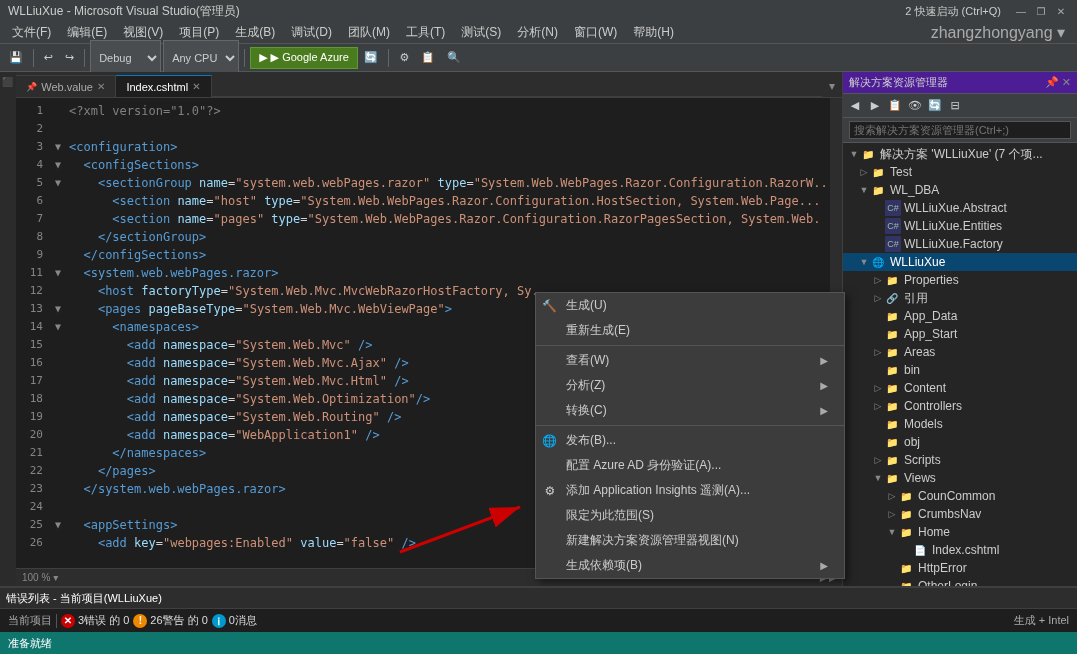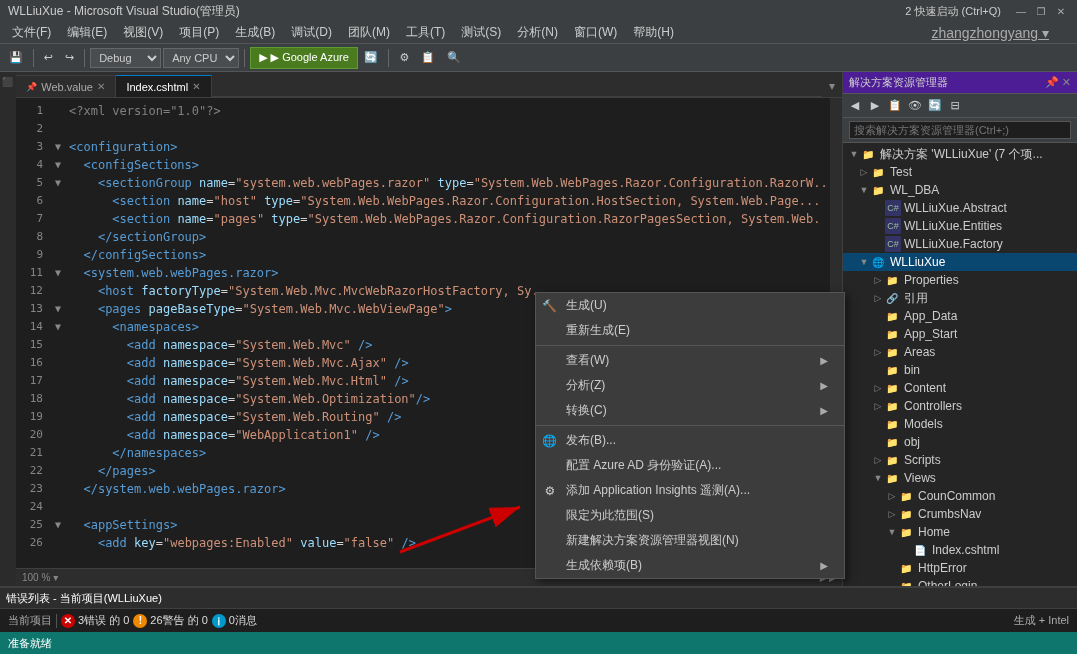"zhangzhongyang ▾" span { font-size: 14px -> 16px; margin-right: 24px -> 8px; text-decoration: underline -> none }
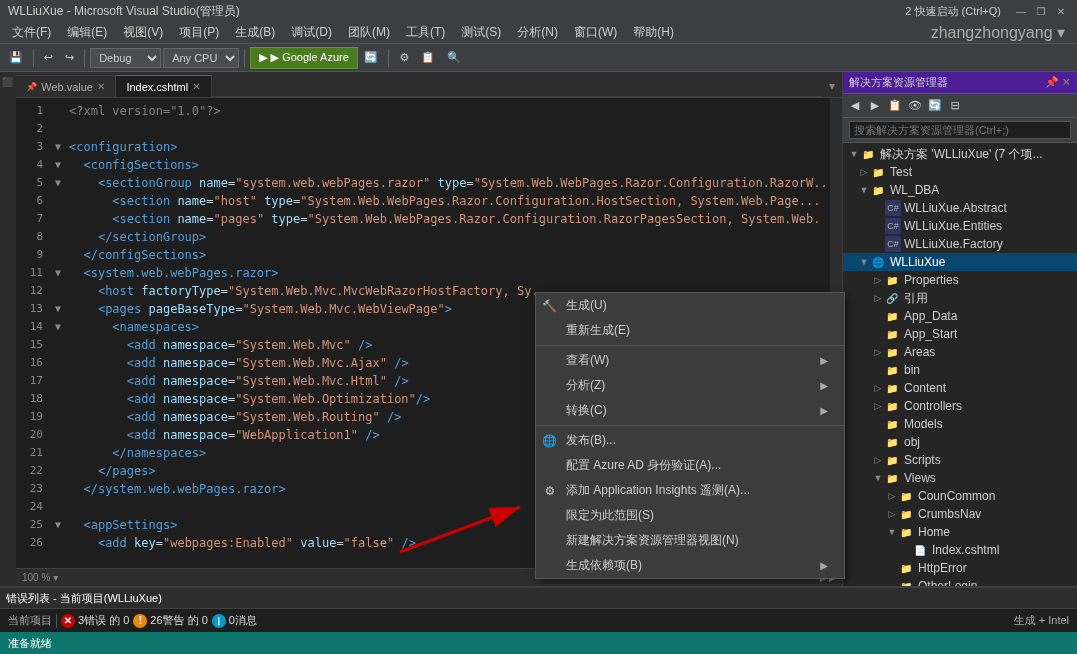"Debug" .tb-dropdown { height: 20px -> 36px }
